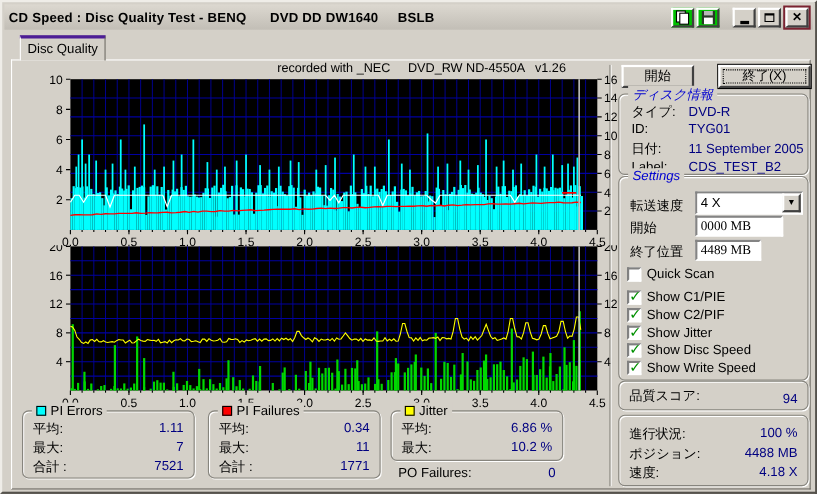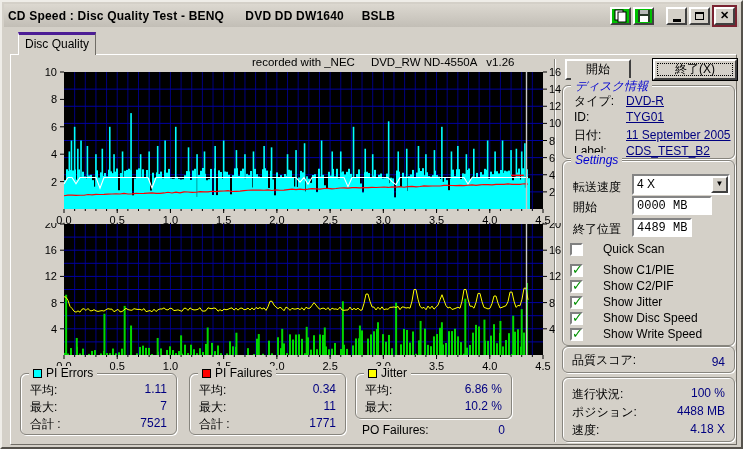"DVD-R" .irow .ival { text-decoration: underline -> none }
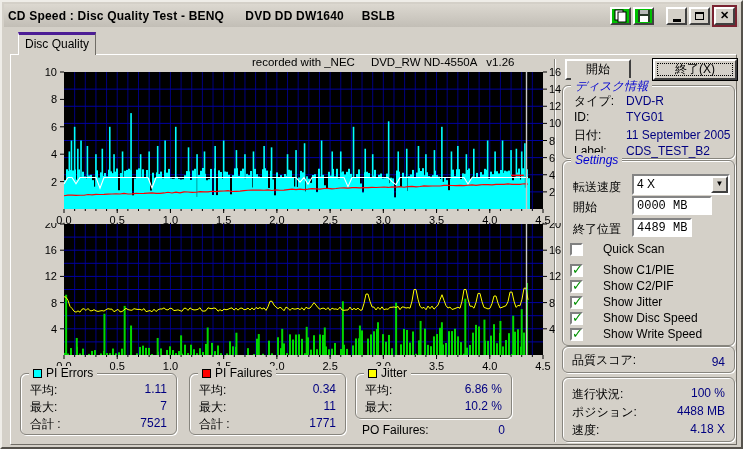"0000 MB" .input { font-family: Liberation Mono, monospace -> Liberation Serif, serif }
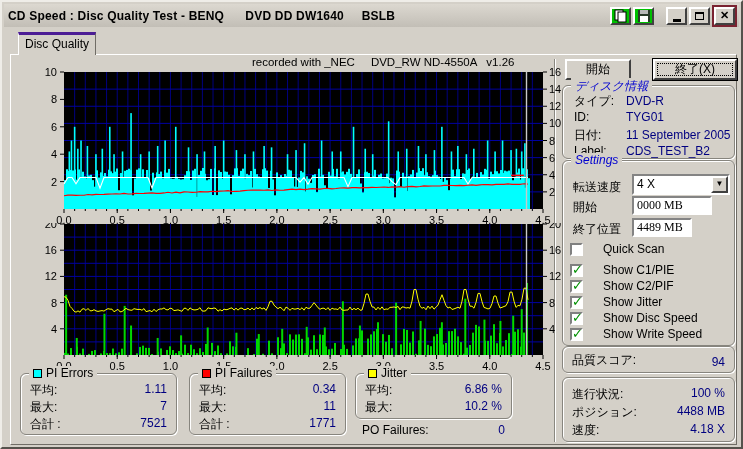"Quick Scan" .chk-row { gap: 20px -> 5px }
